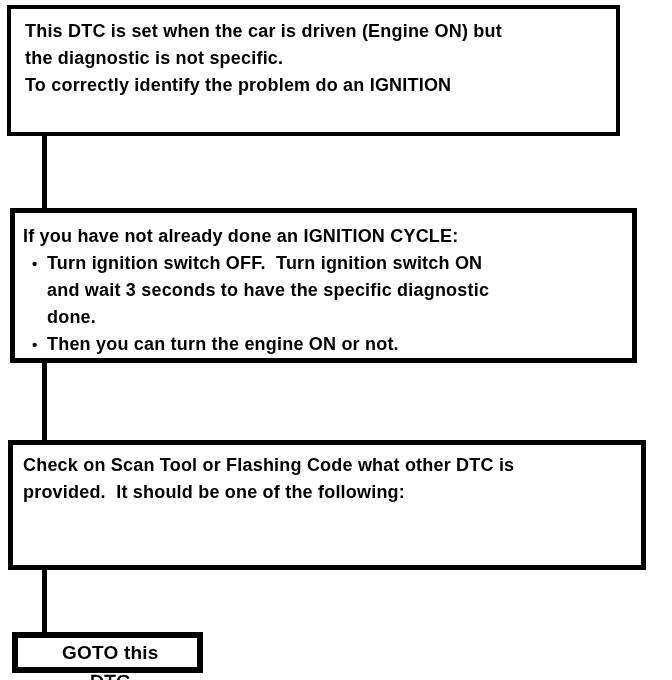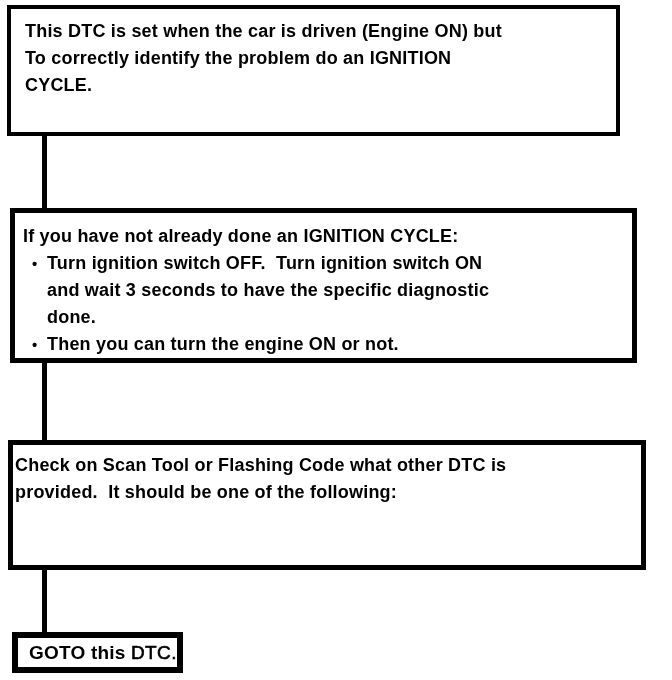"the diagnostic is not specific." div.line { html: none -> <div>the diagnostic is not specific.</div> }
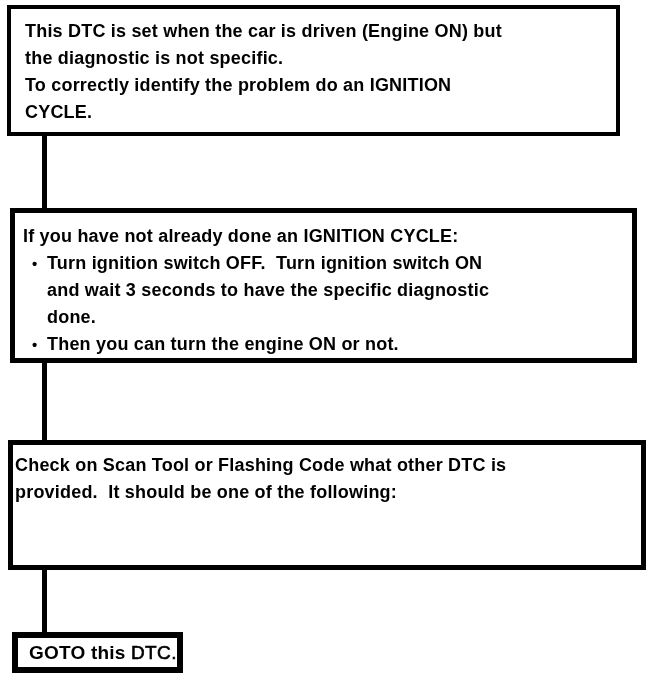"CYCLE." div.line { html: <div>CYCLE.</div> -> none }
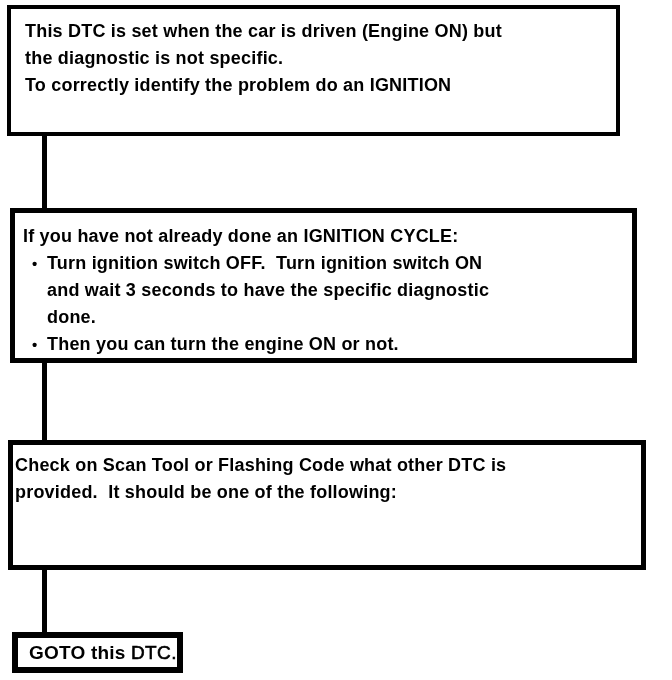"Check on Scan Tool or" .box3 { padding: 7px 4px 0 2px -> 7px 4px 0 10px }
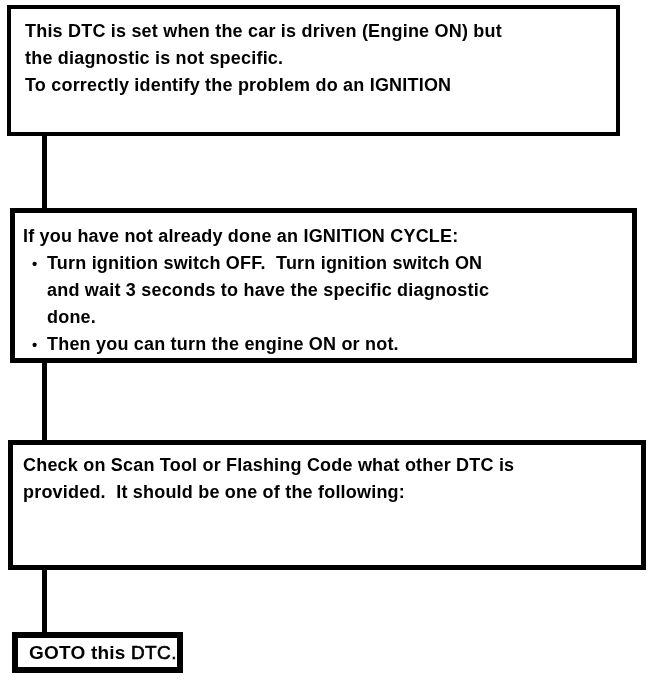"GOTO this" .box4 { flex-direction: none -> column; width: 171px -> 191px }
